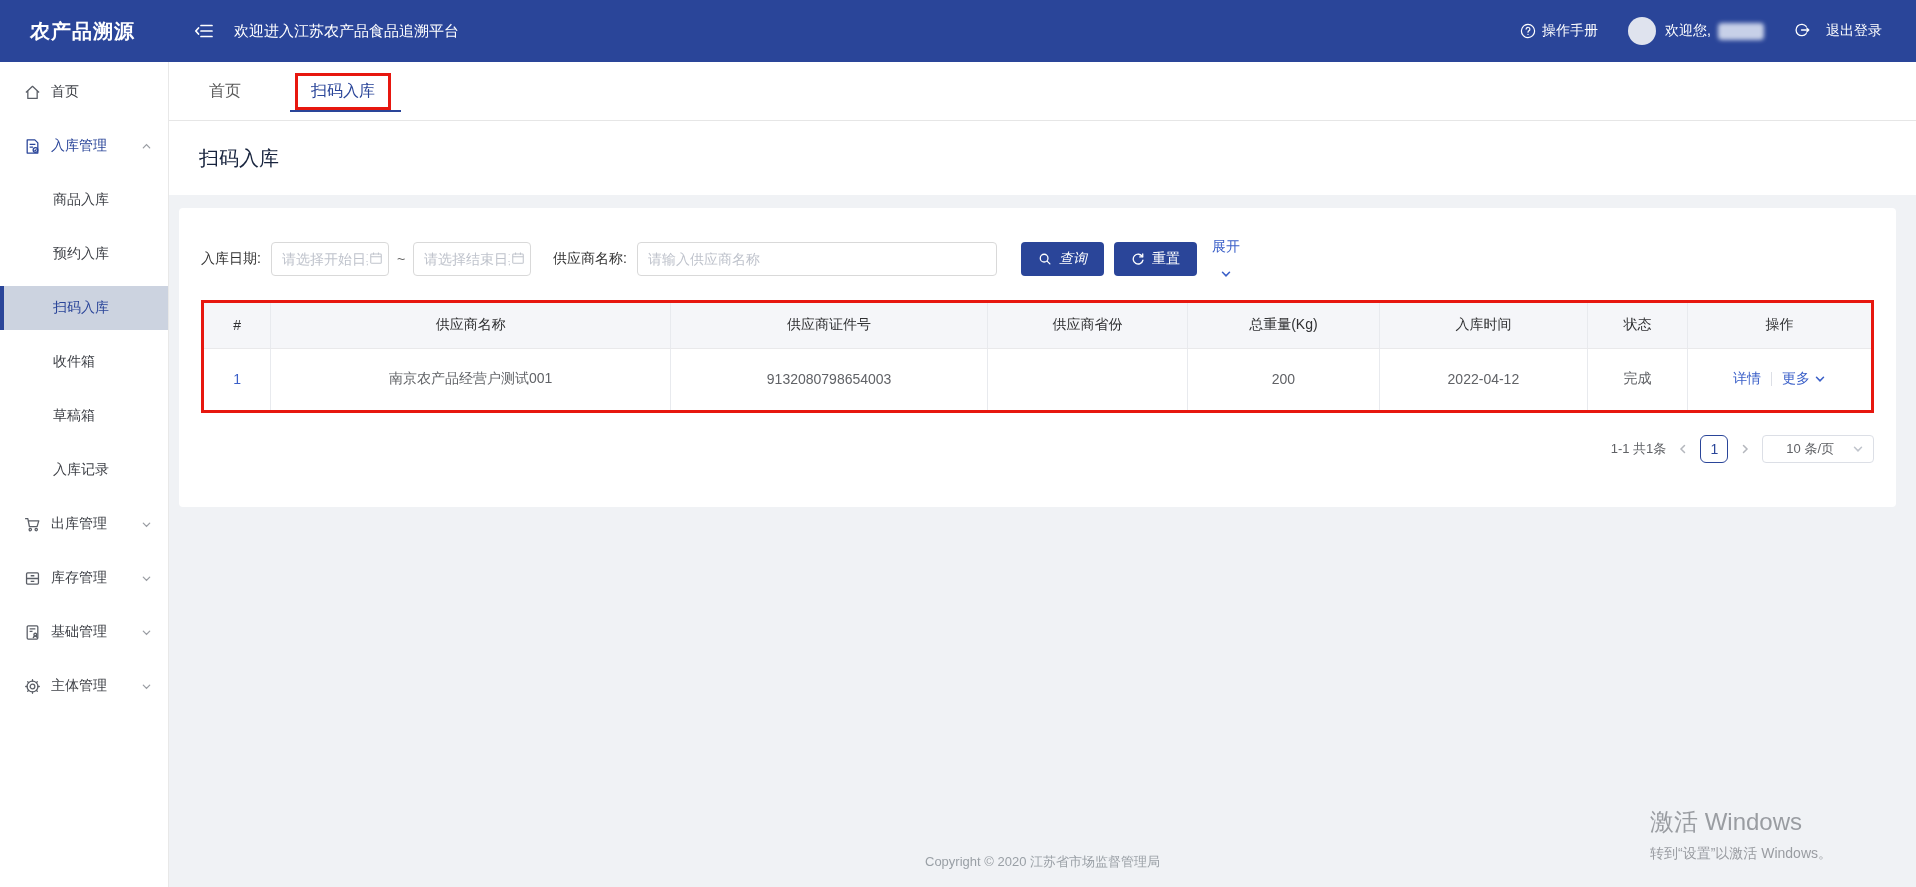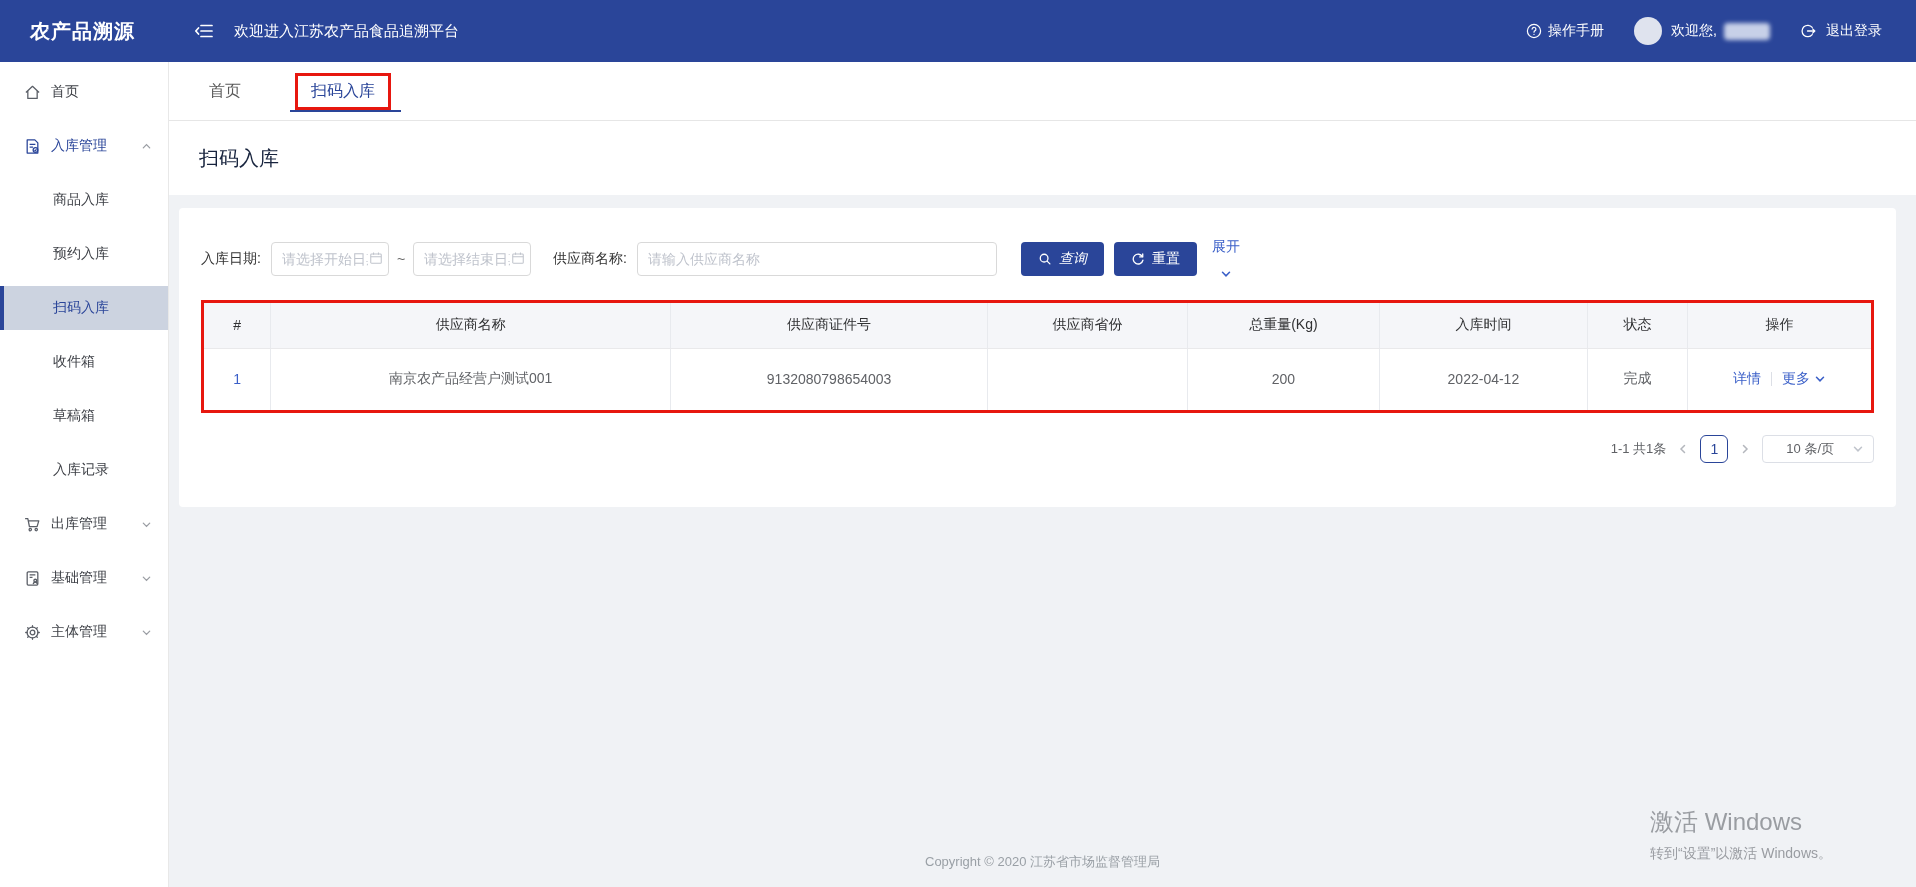"退出登录" .logout { align-items: center -> flex-start; gap: 10px -> 16px }
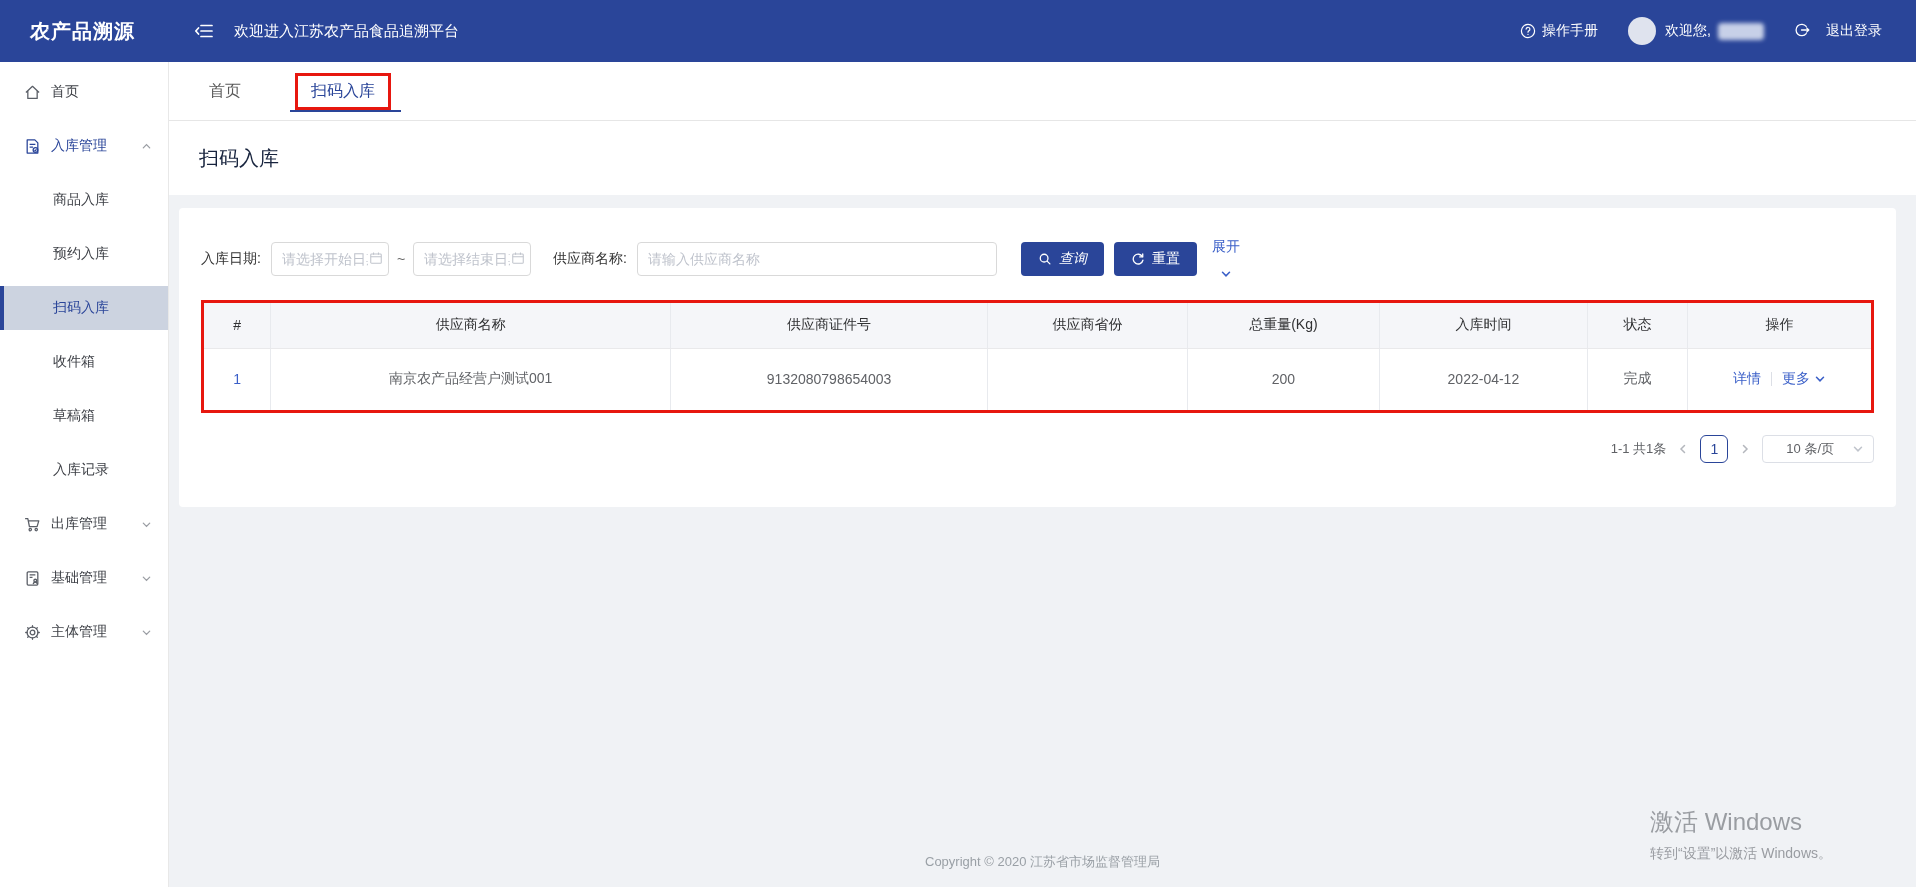"库存管理" div.menu-item { html: none -> <div> <span> <svg> <rect></rect> <path></path> </svg> </span> <span>库存管理</span> <span> <svg> <path></path> </svg> </span> </div> }
